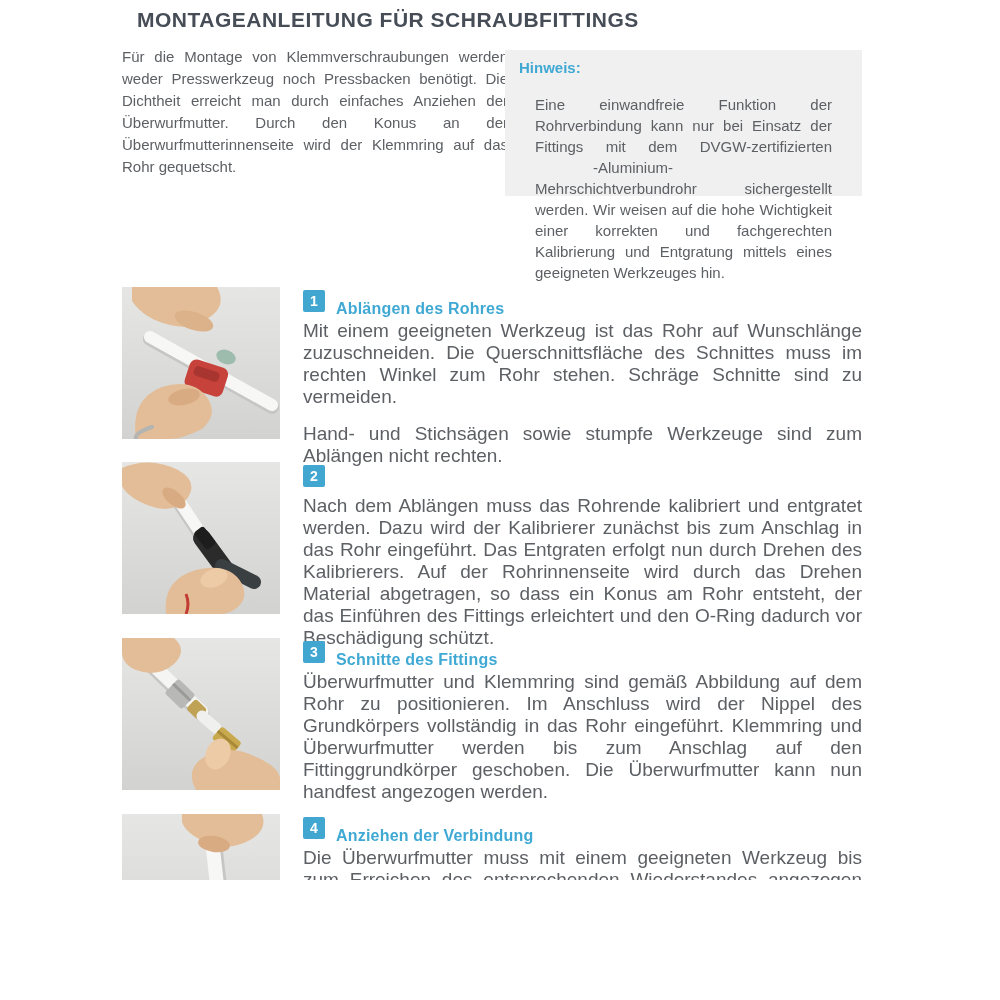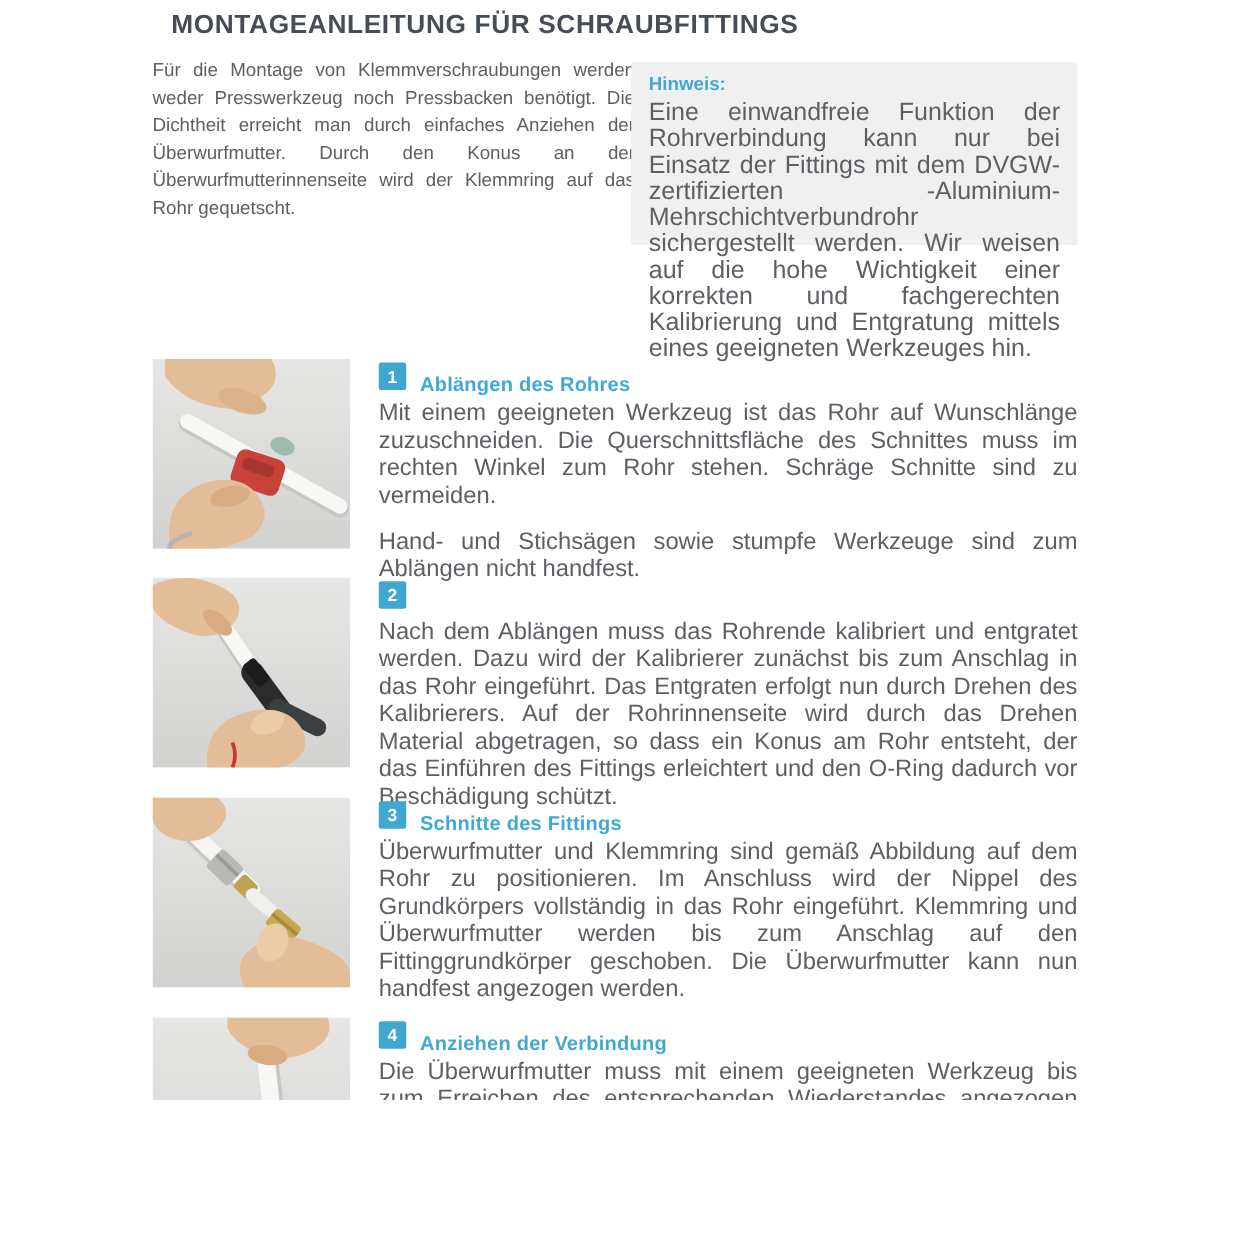"Hinweis:" .note-label { margin-bottom: 4px -> 18px }
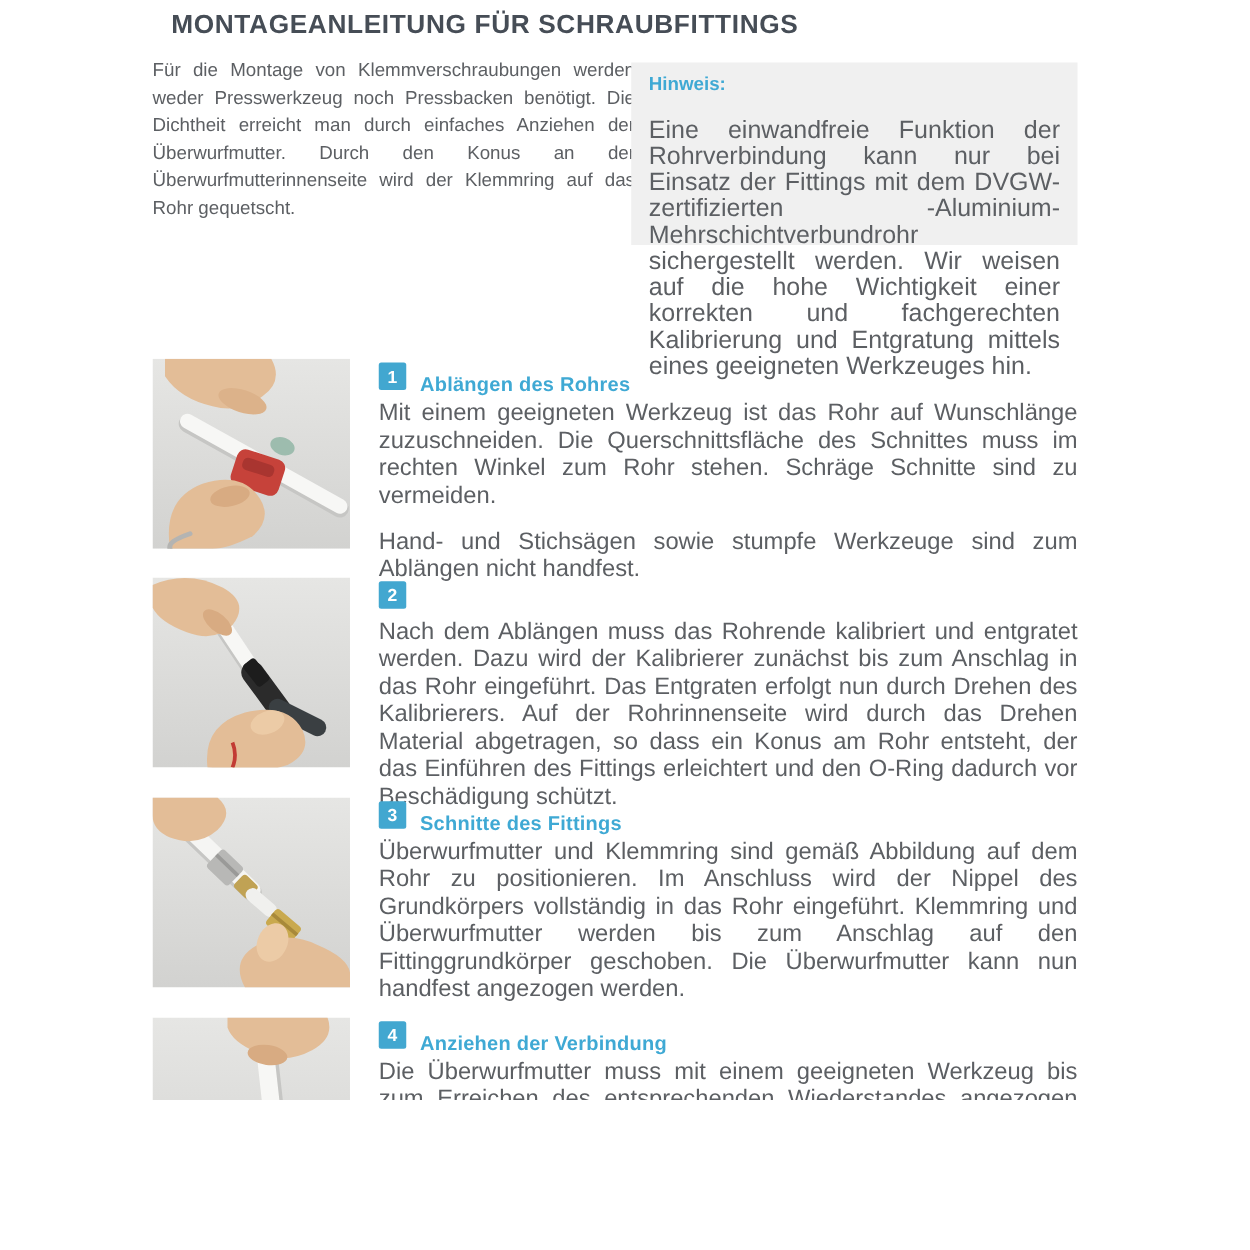"Eine einwandfreie Funktion der" .note-text { font-size: 20px -> 15px; margin: 0 -> 16px }
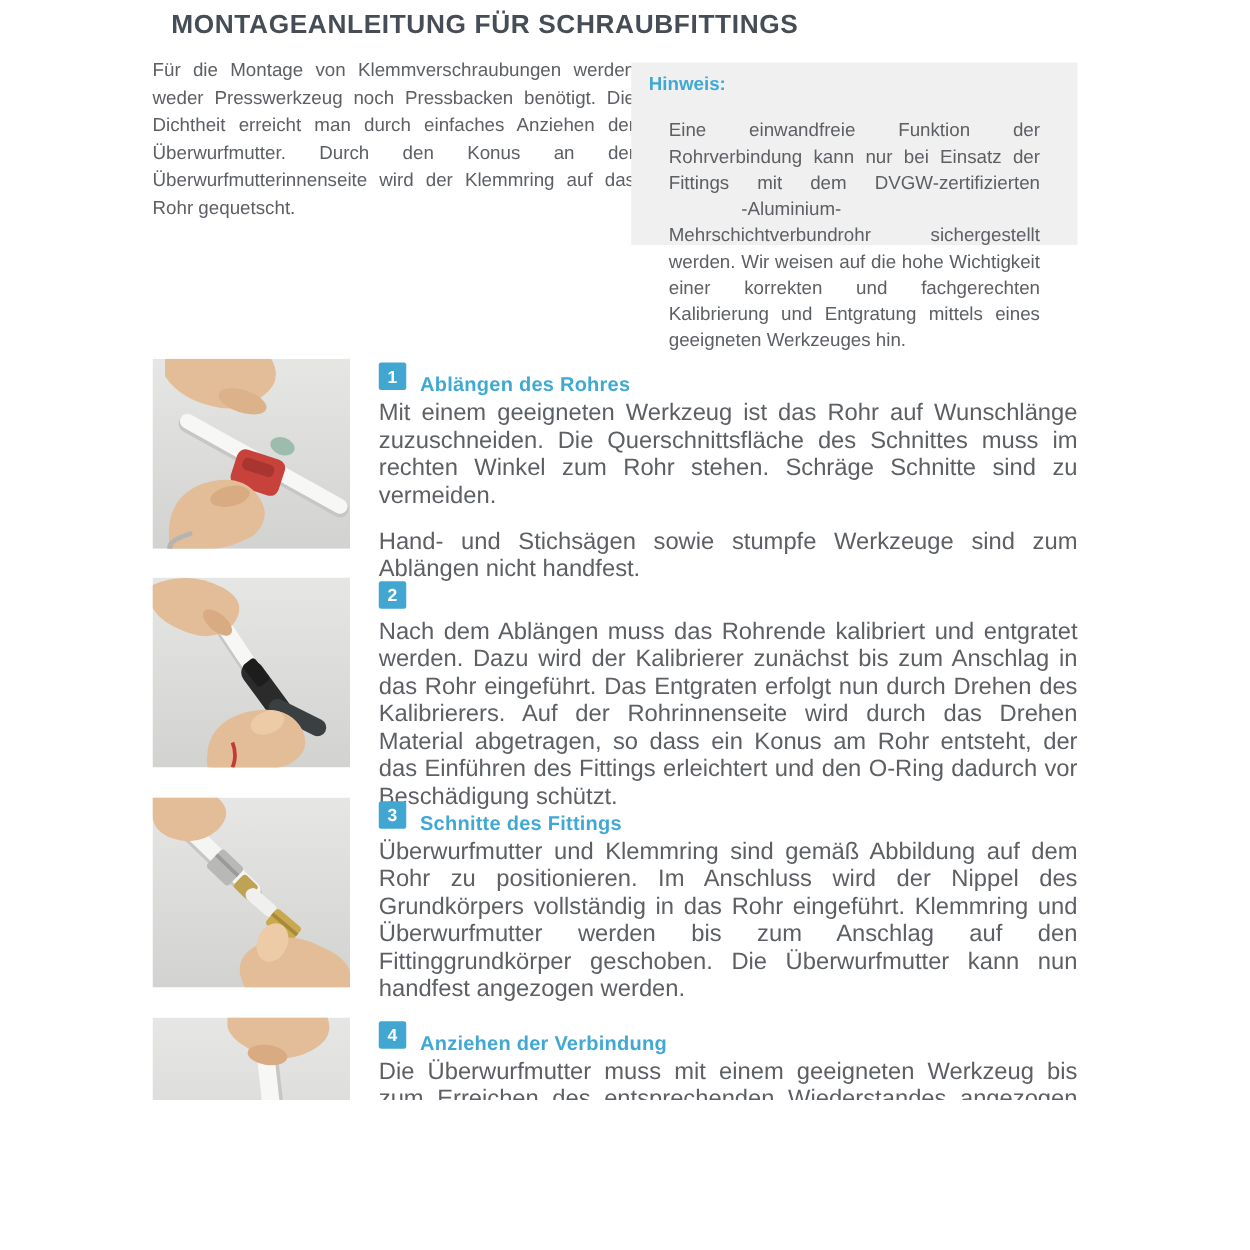"Hand- und Stichsägen sowie stumpfe" p.body { text: handfest -> rechten }
